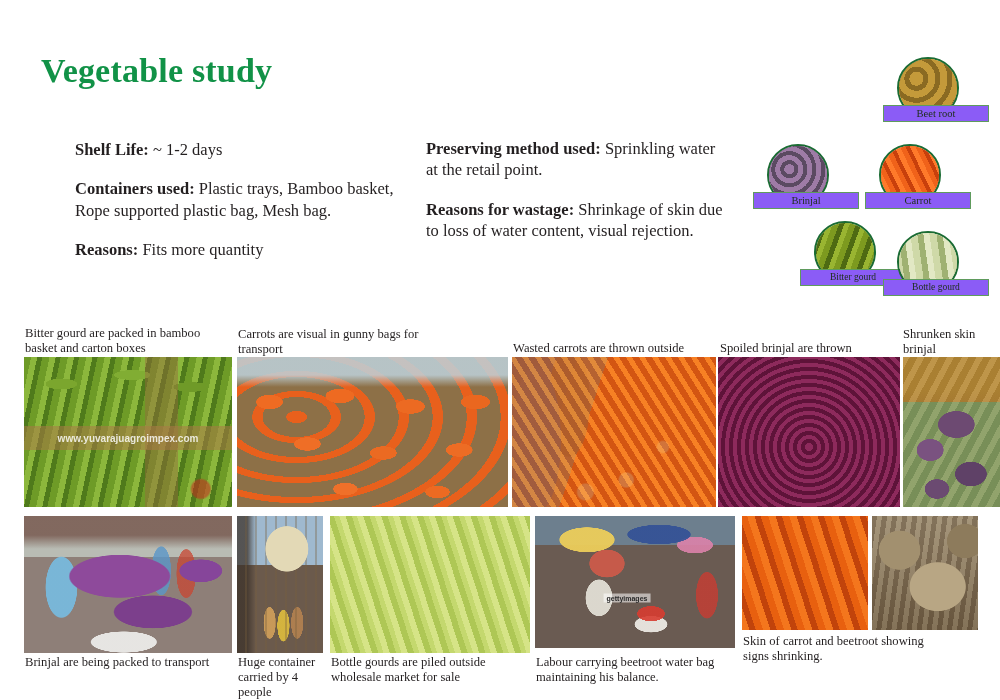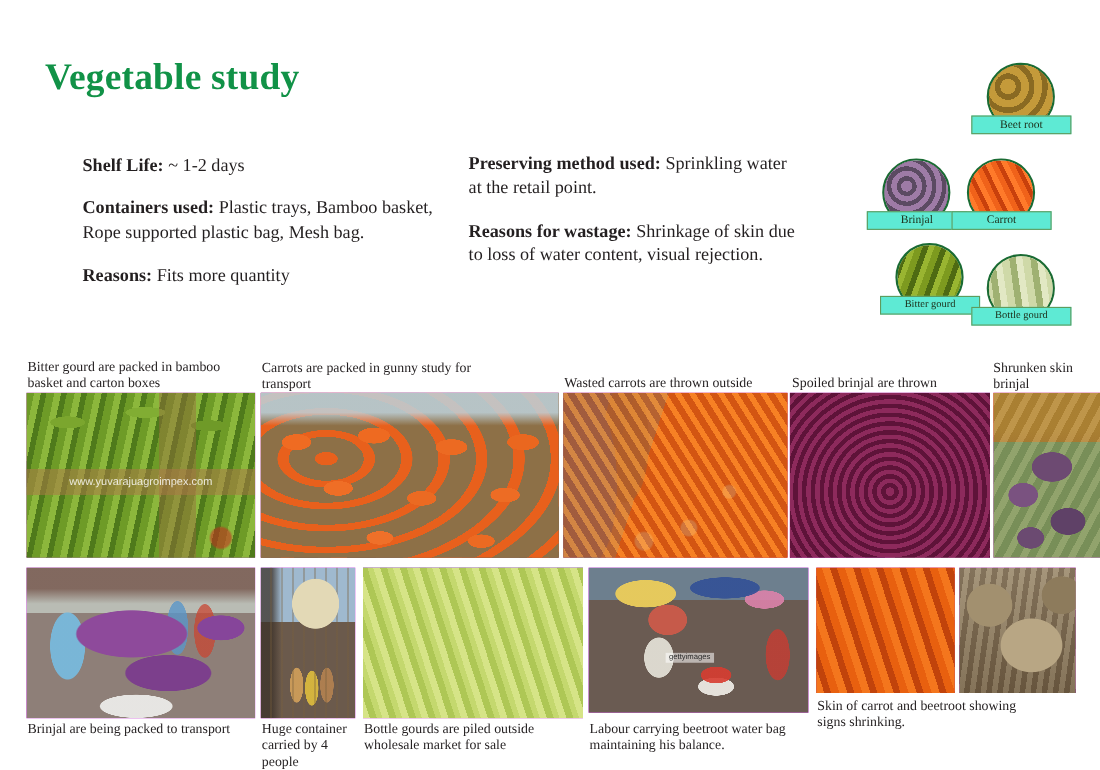"Beet root" .thumb .cap { background: #5eead4 -> #8b5cf6; width: 91px -> 106px }
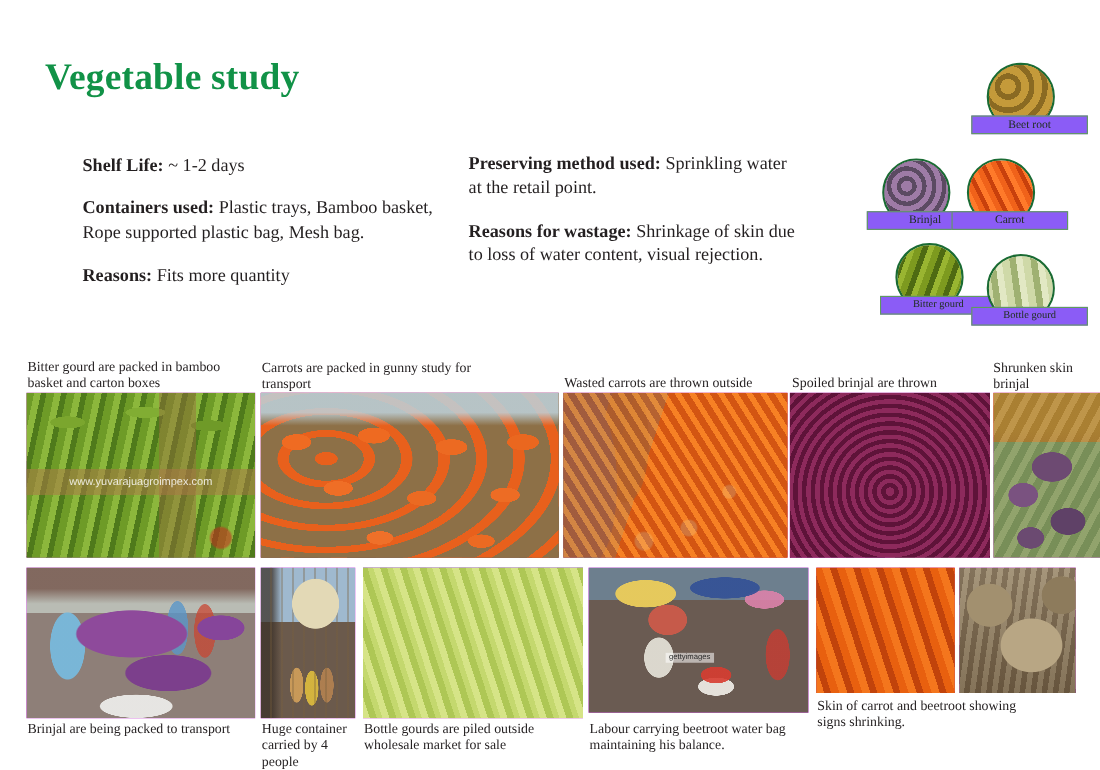"Brinjal" #thumb-brinjal { left: 802px -> 767px }
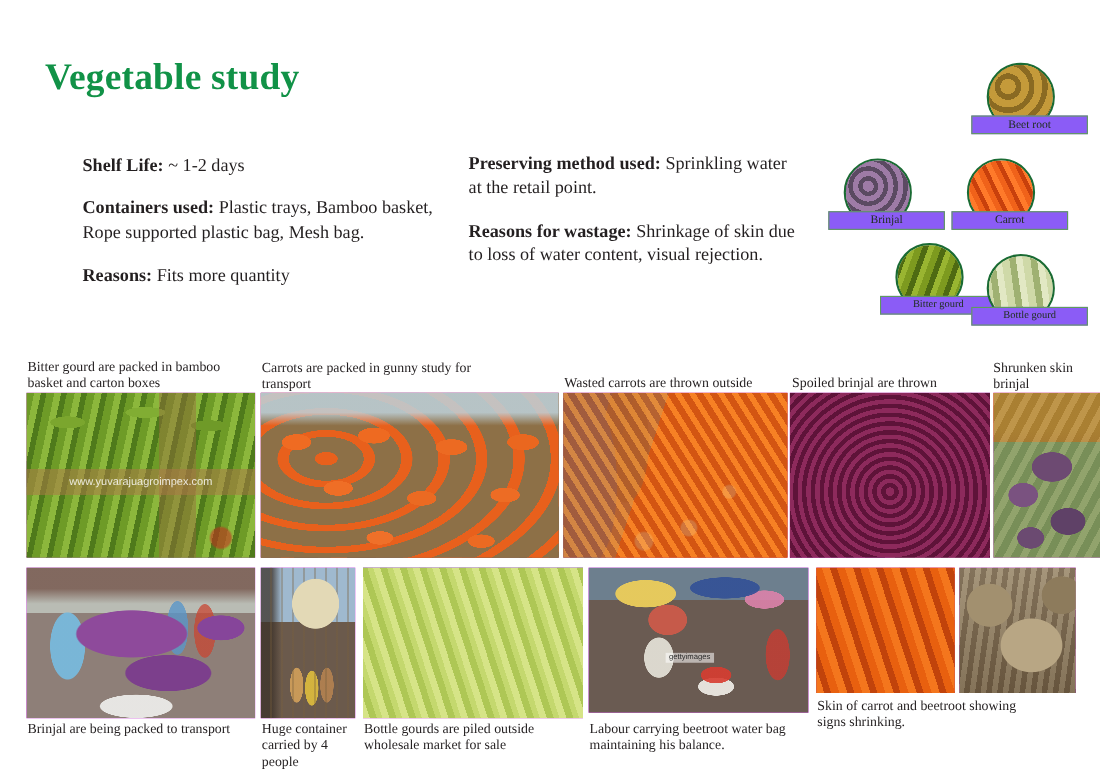"Carrots are packed in gunny" div.photo-cap { text: packed in gunny study -> visual in gunny bags }
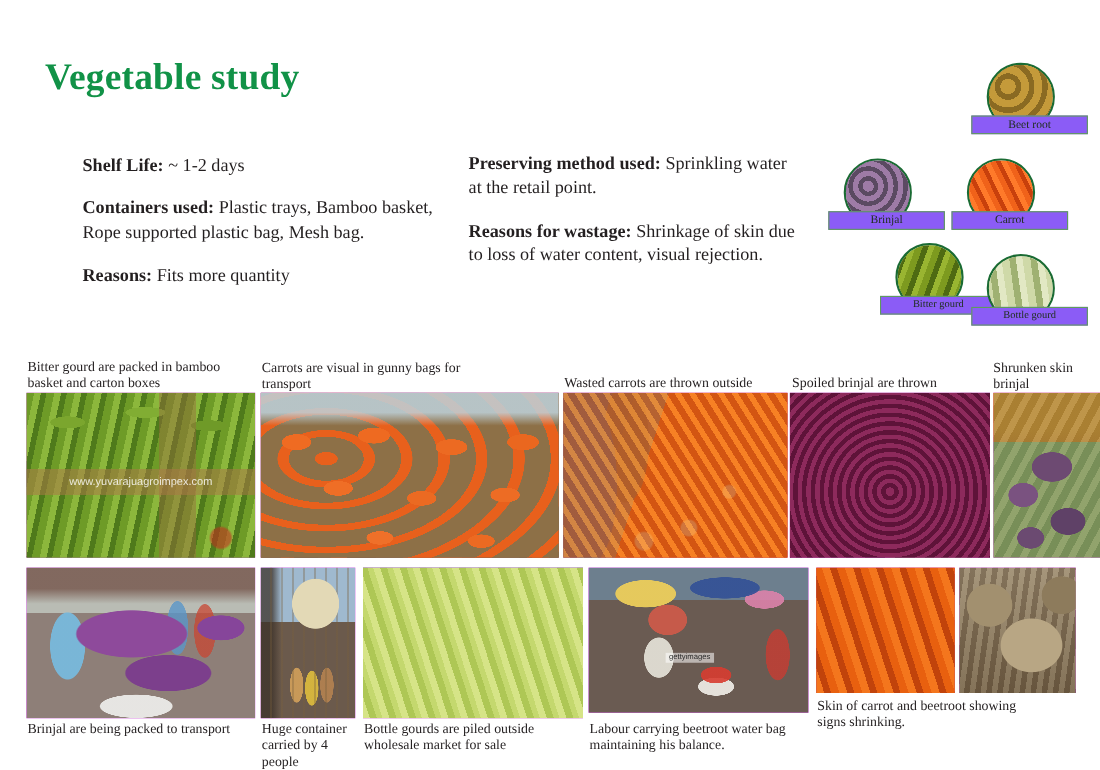"www.yuvarajuagroimpex.com" .photo { background: #d946ef -> #8b5cf6; font-weight: none -> bold }
